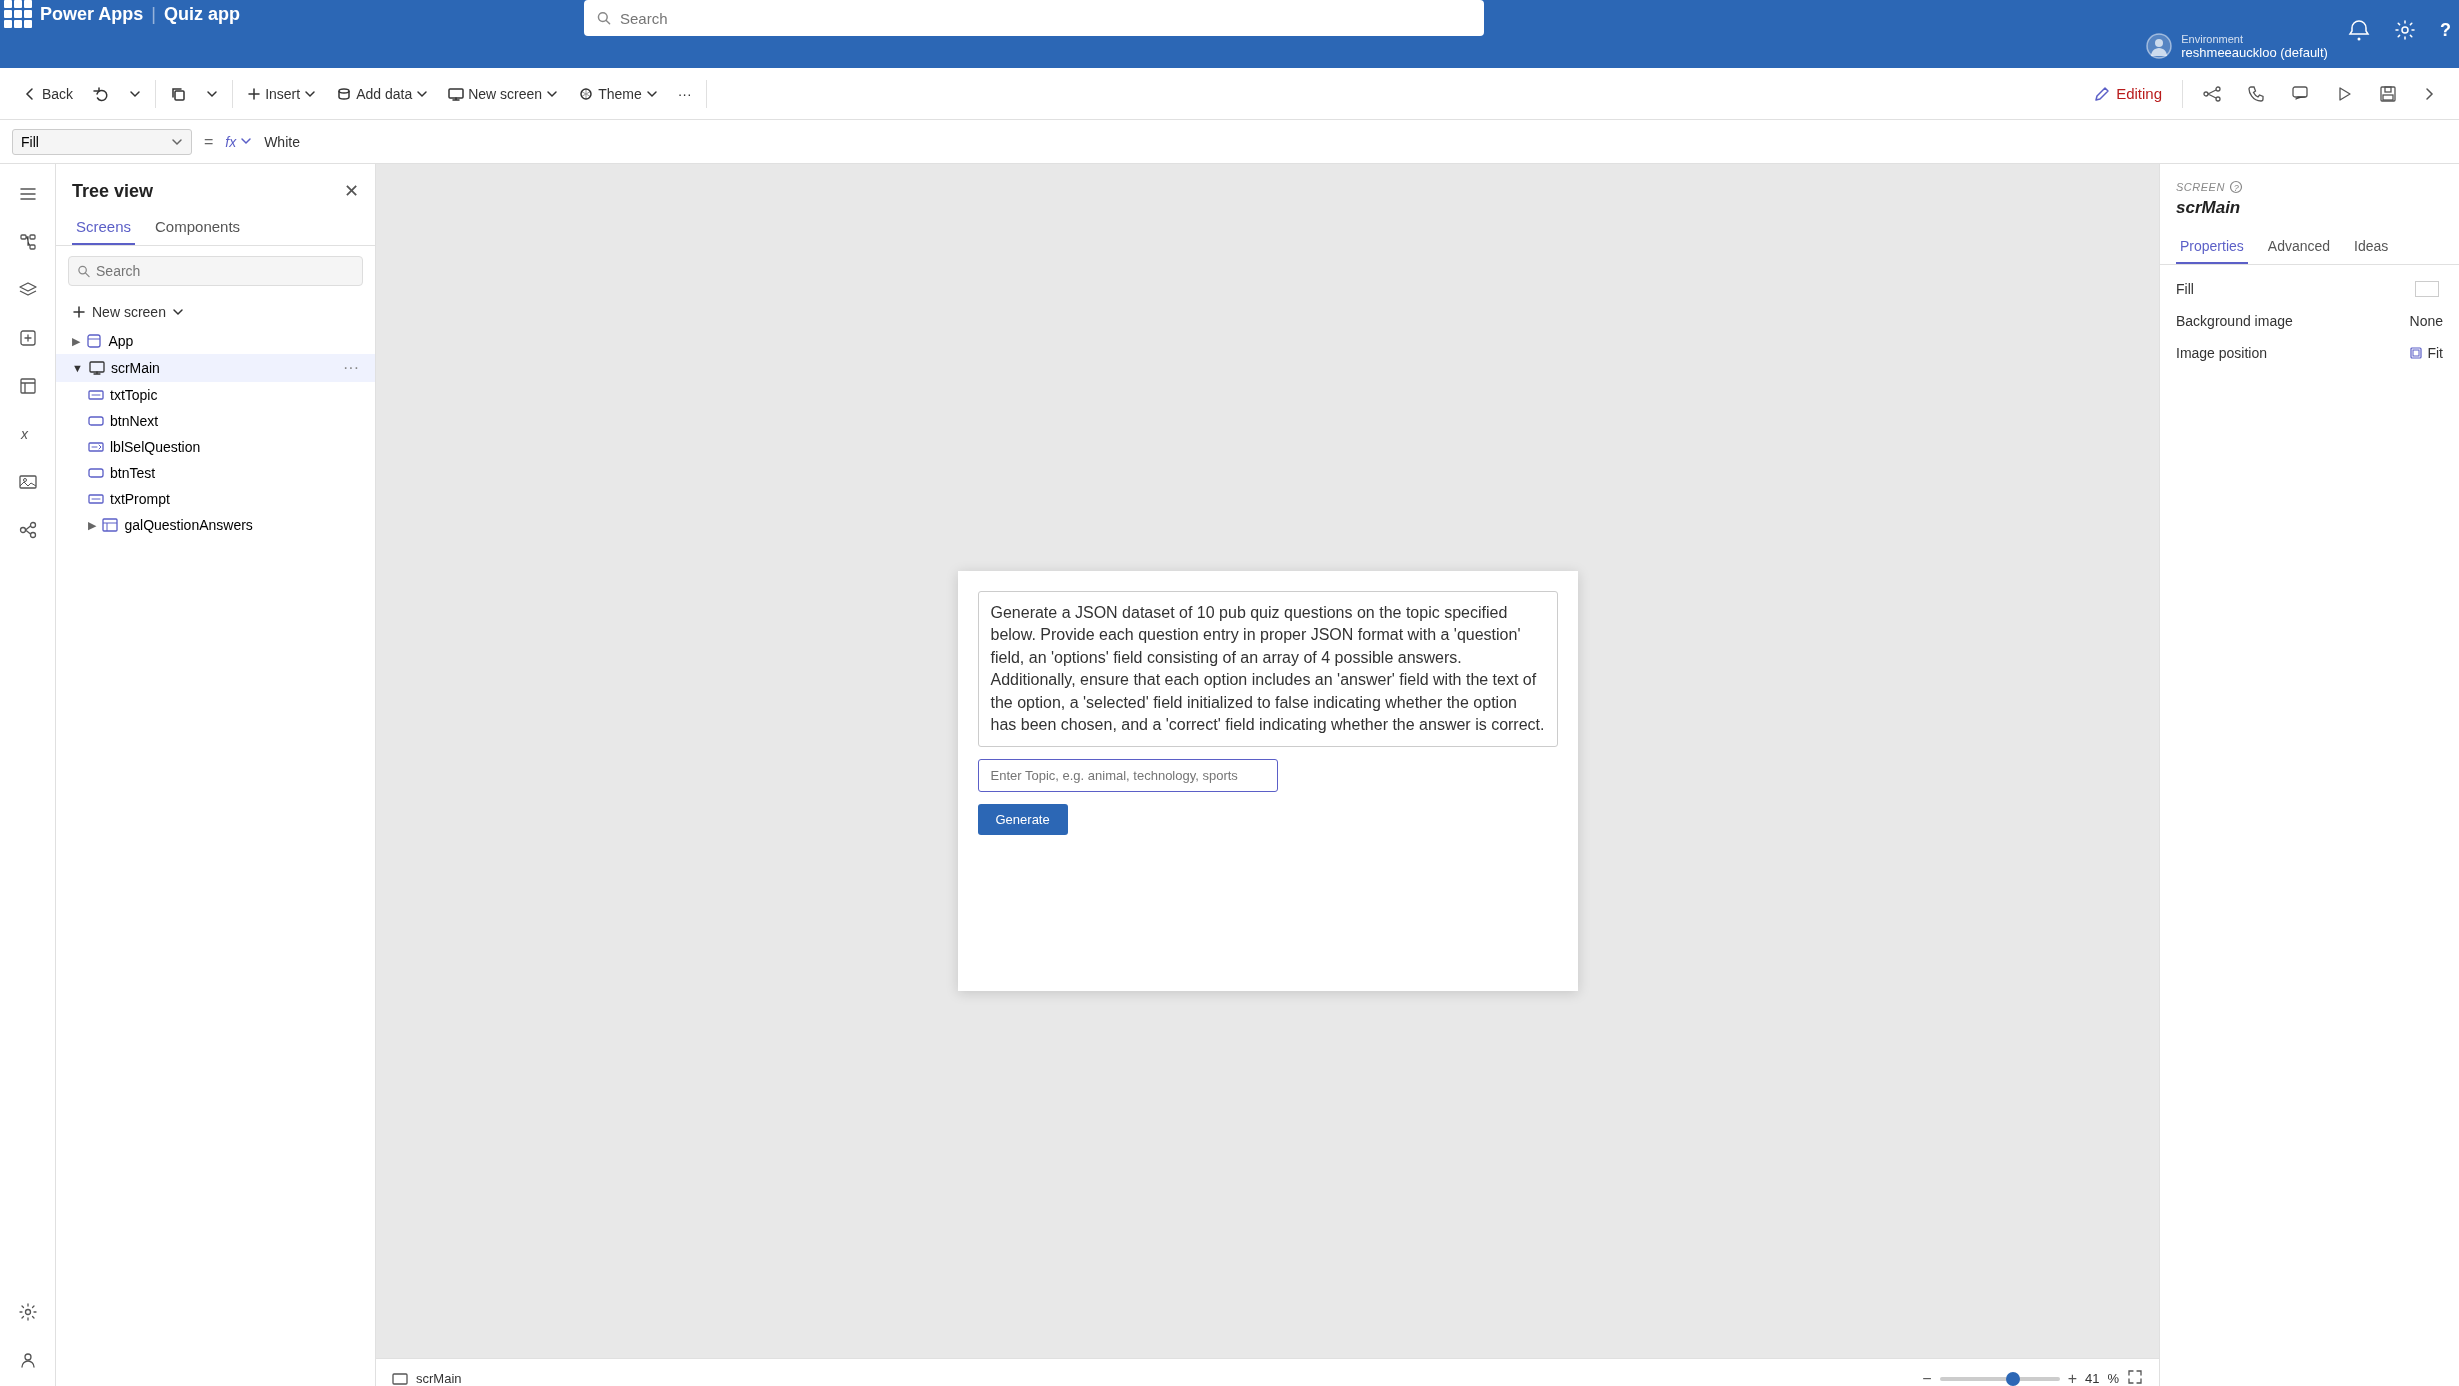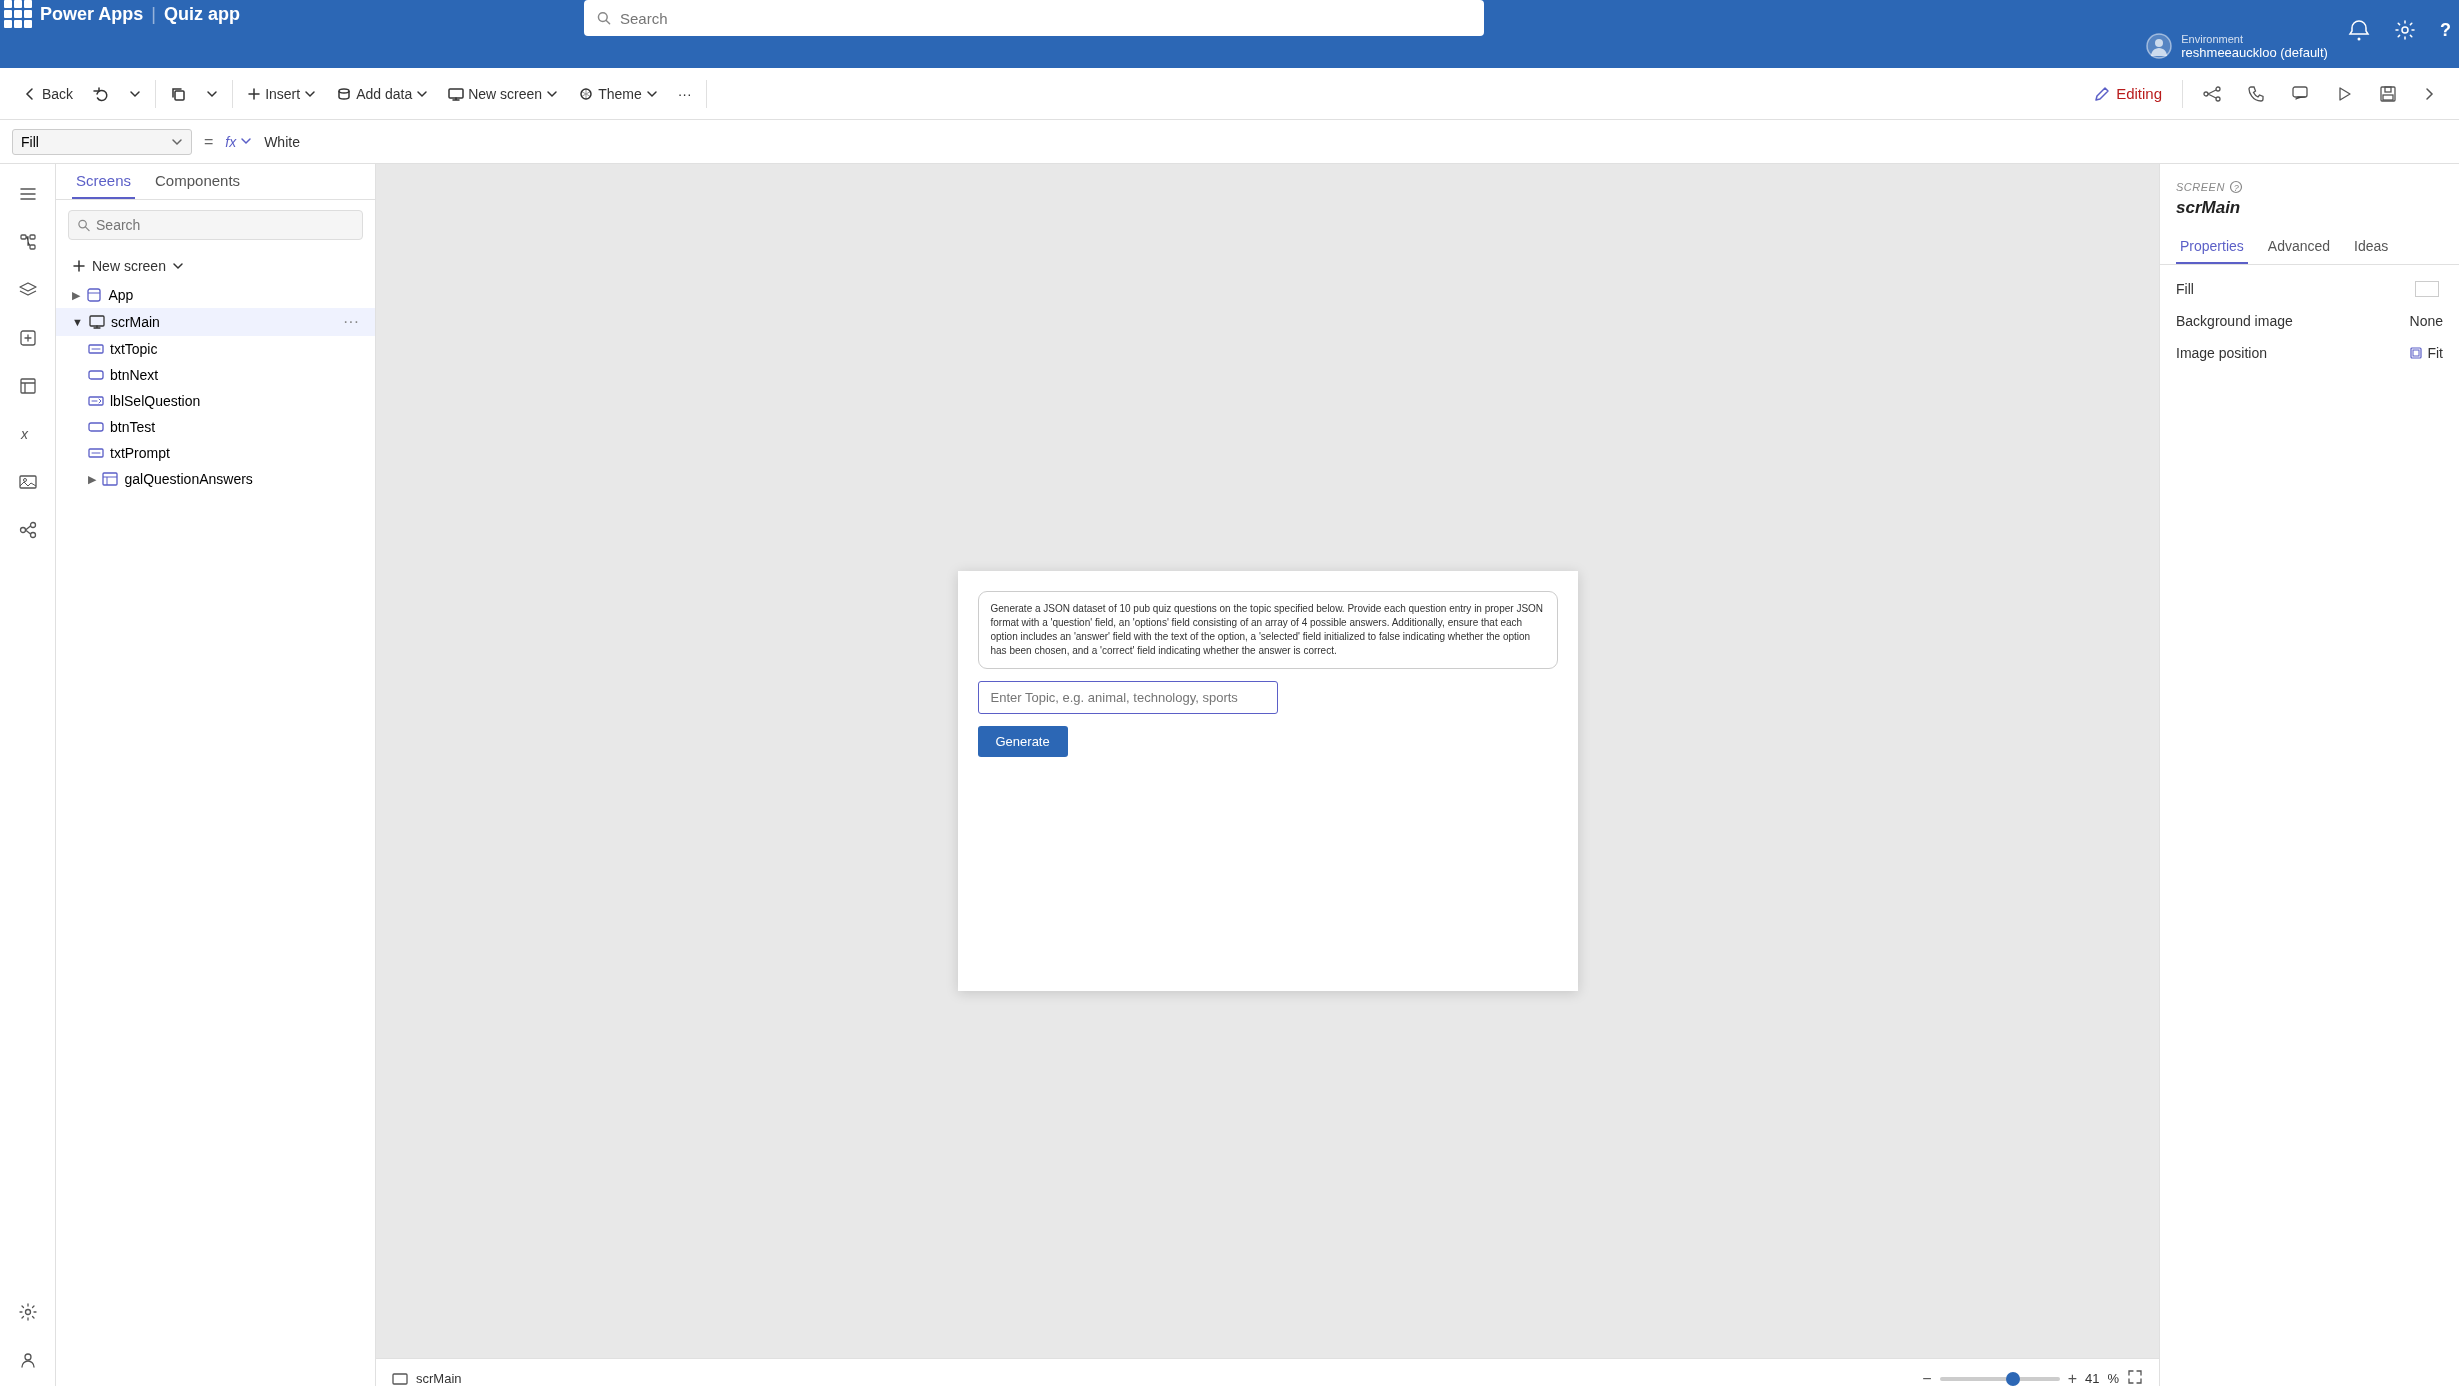"Tree view" div.tree-header { html: none -> <div> <span>Tree view</span> <button>✕</button> </div> }
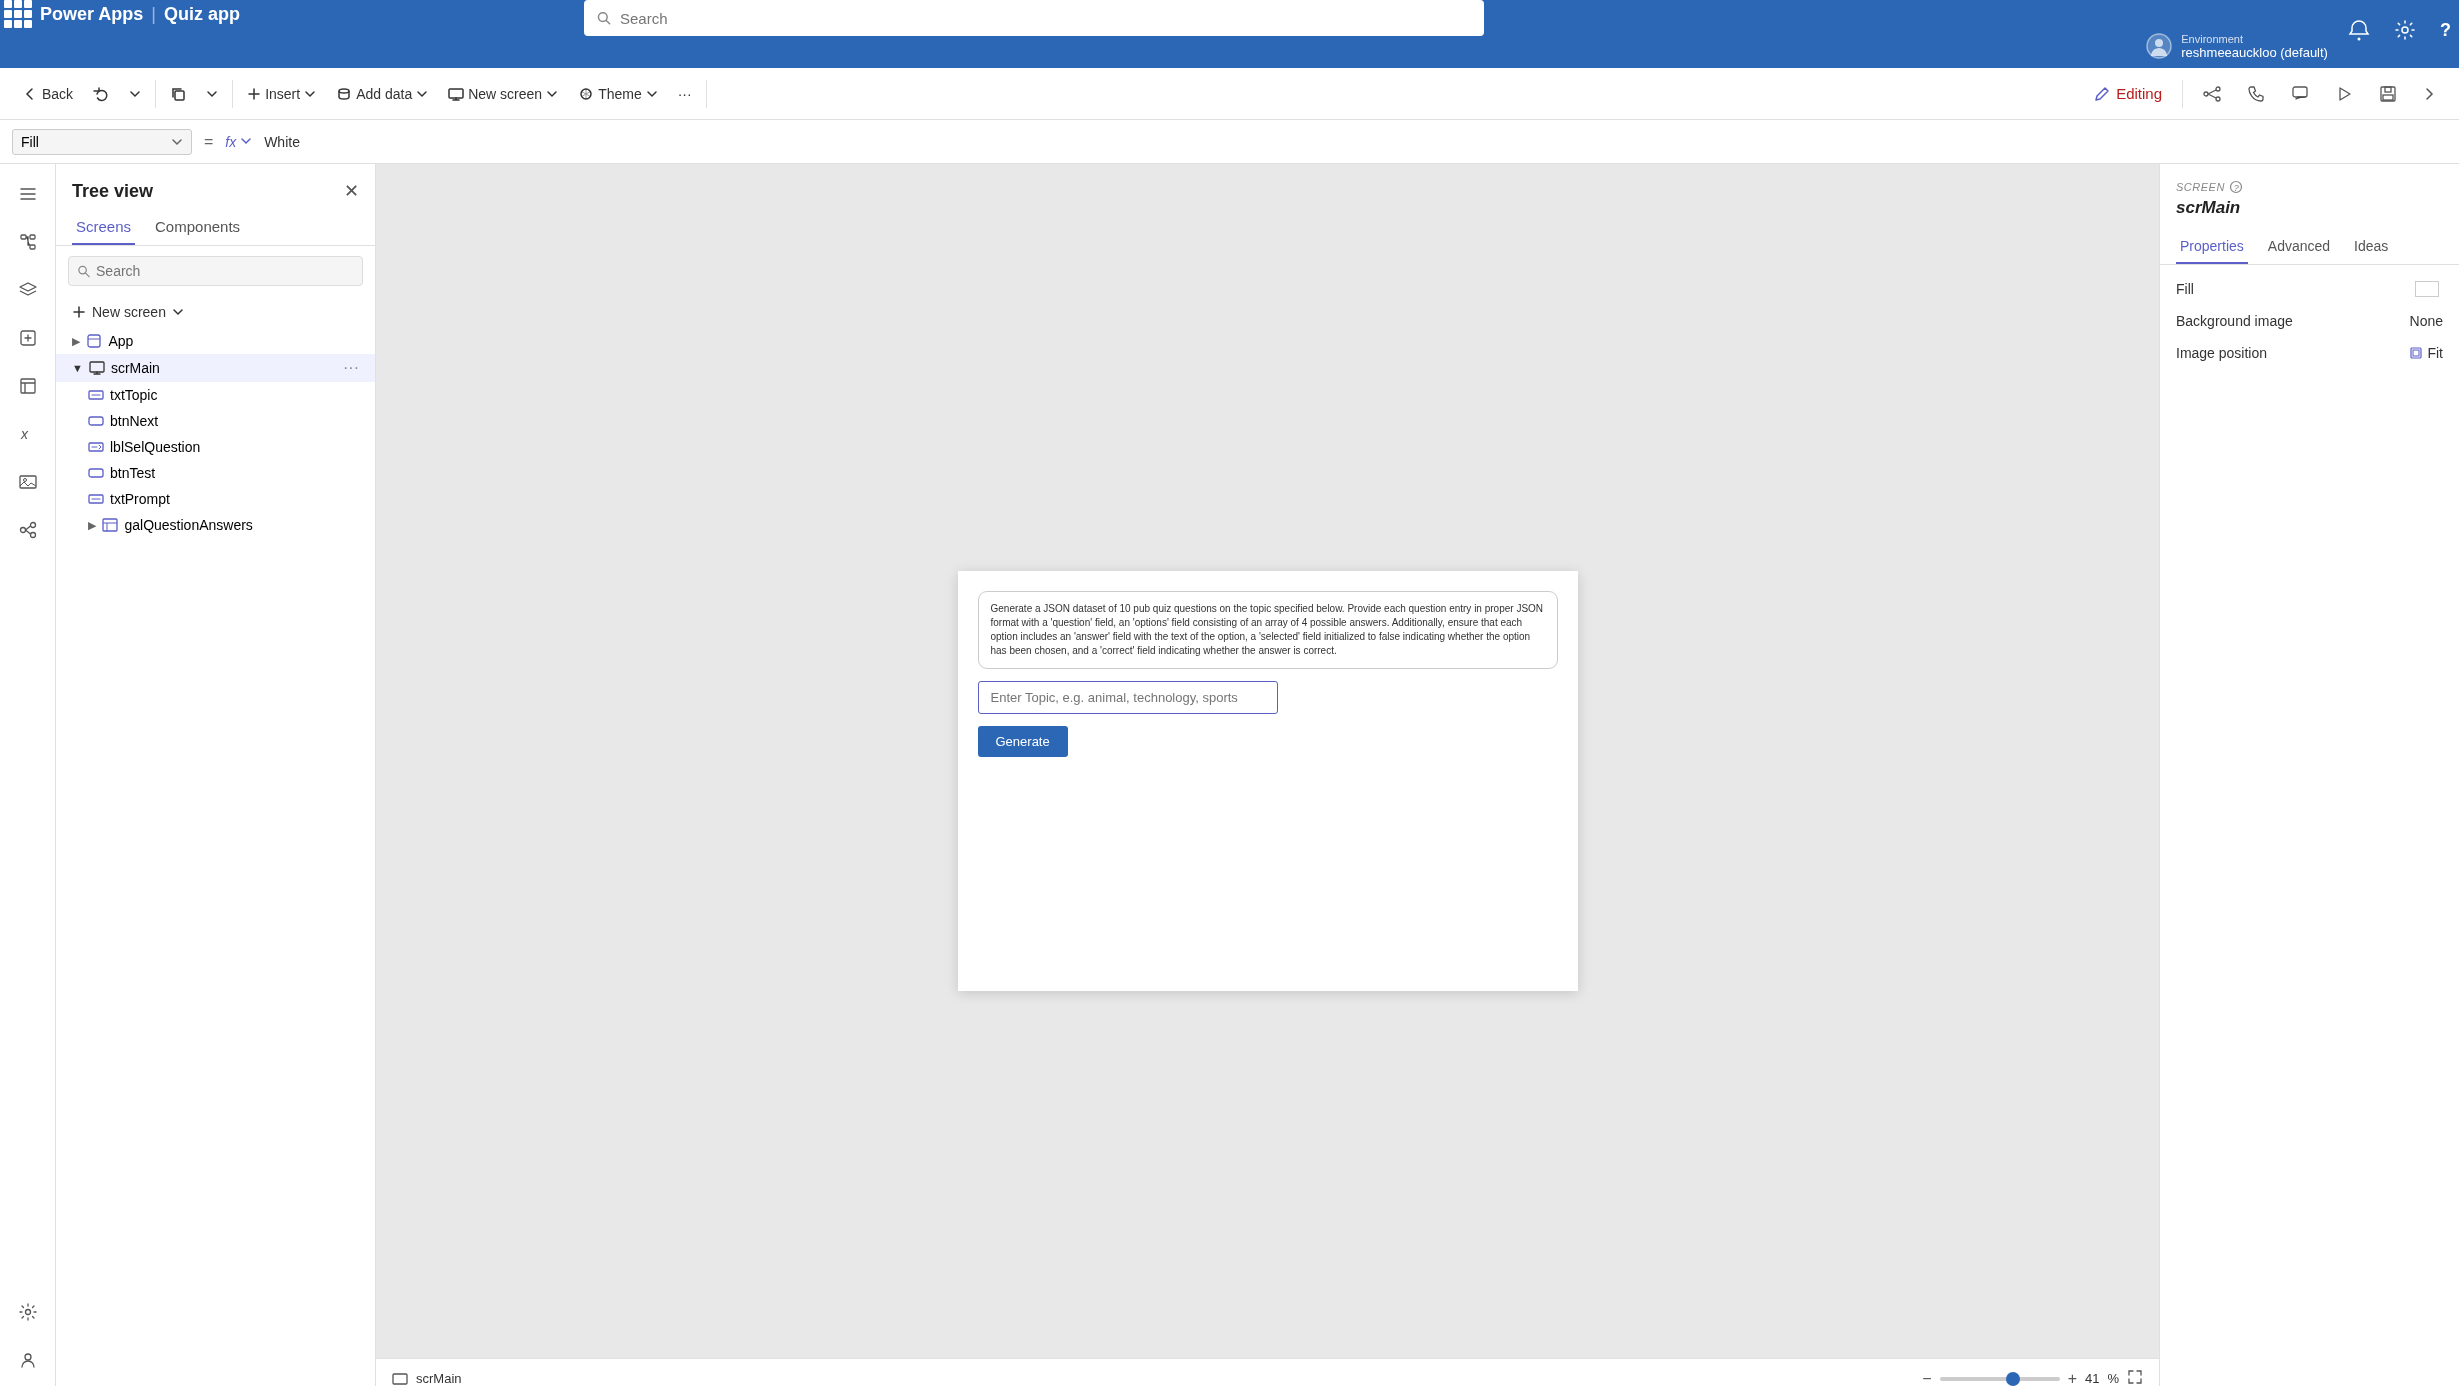"Generate a JSON dataset of" .canvas-prompt-box { border-radius: 9px -> 3px; font-size: 10px -> 16px }
